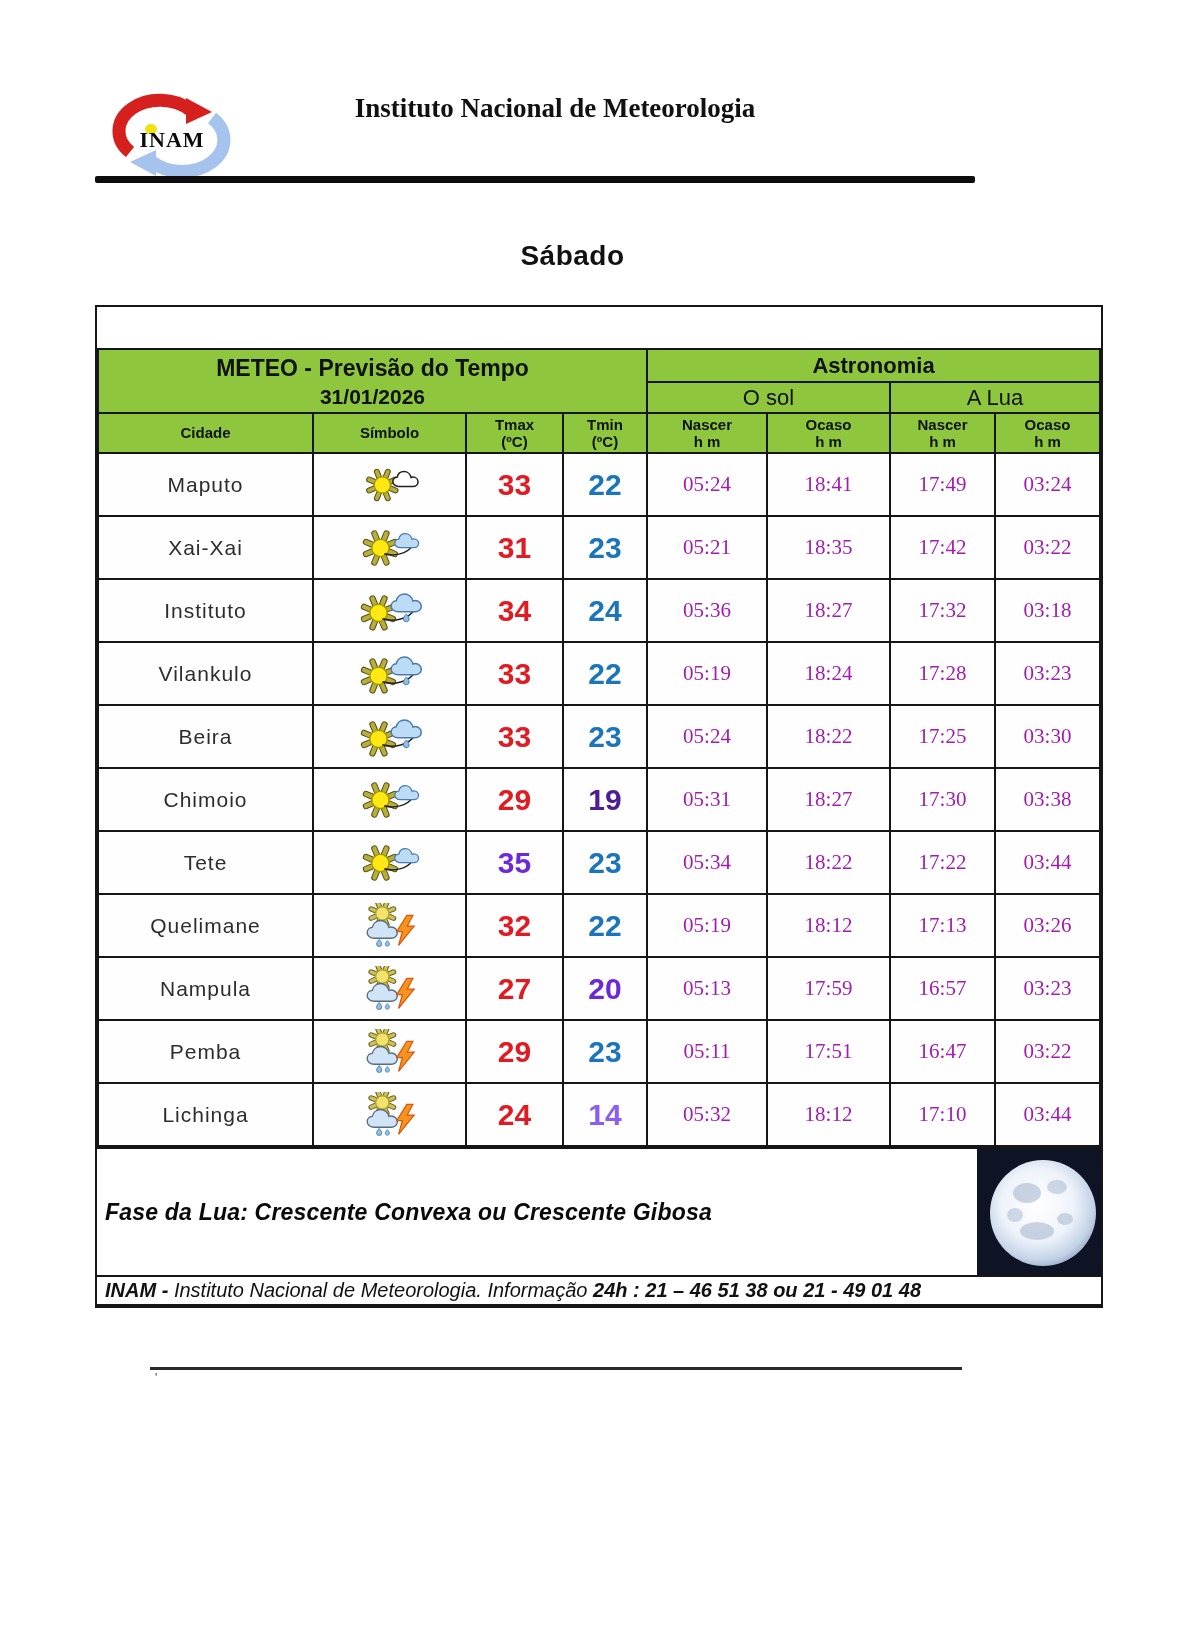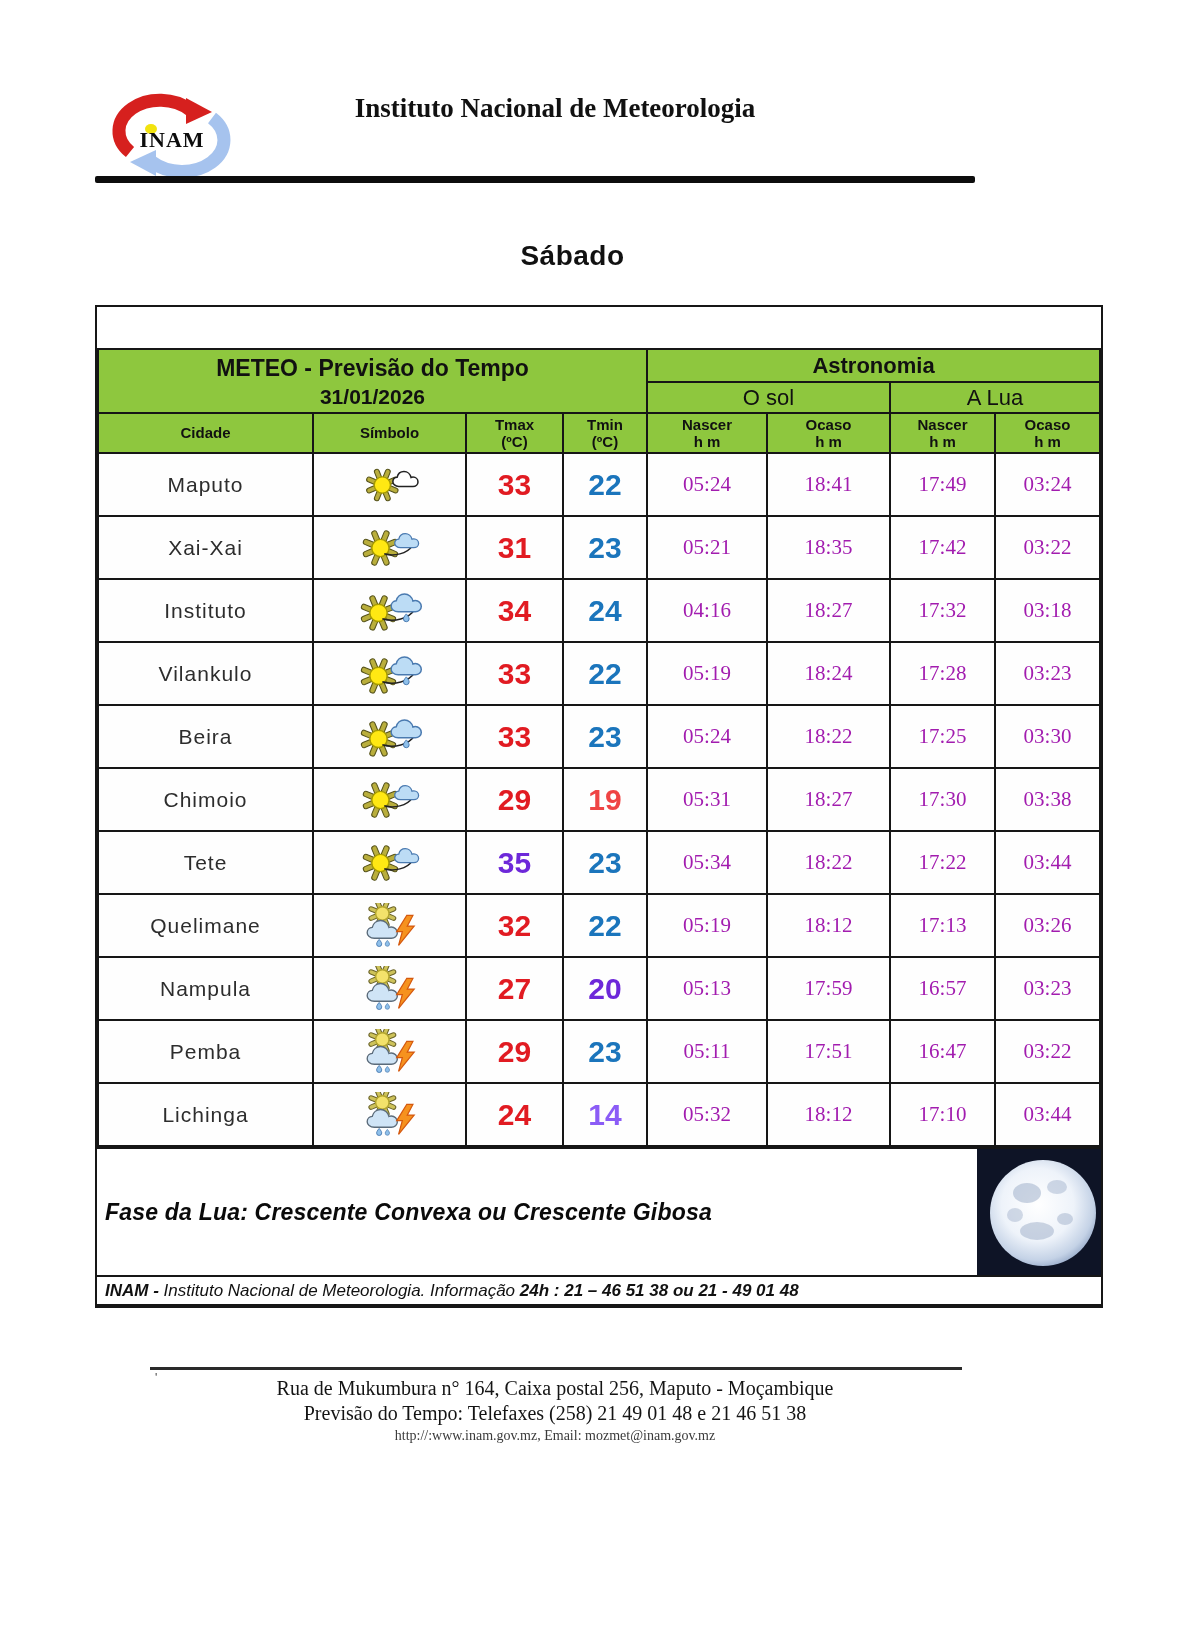"04:16" td.time { text: 04:16 -> 05:36 }
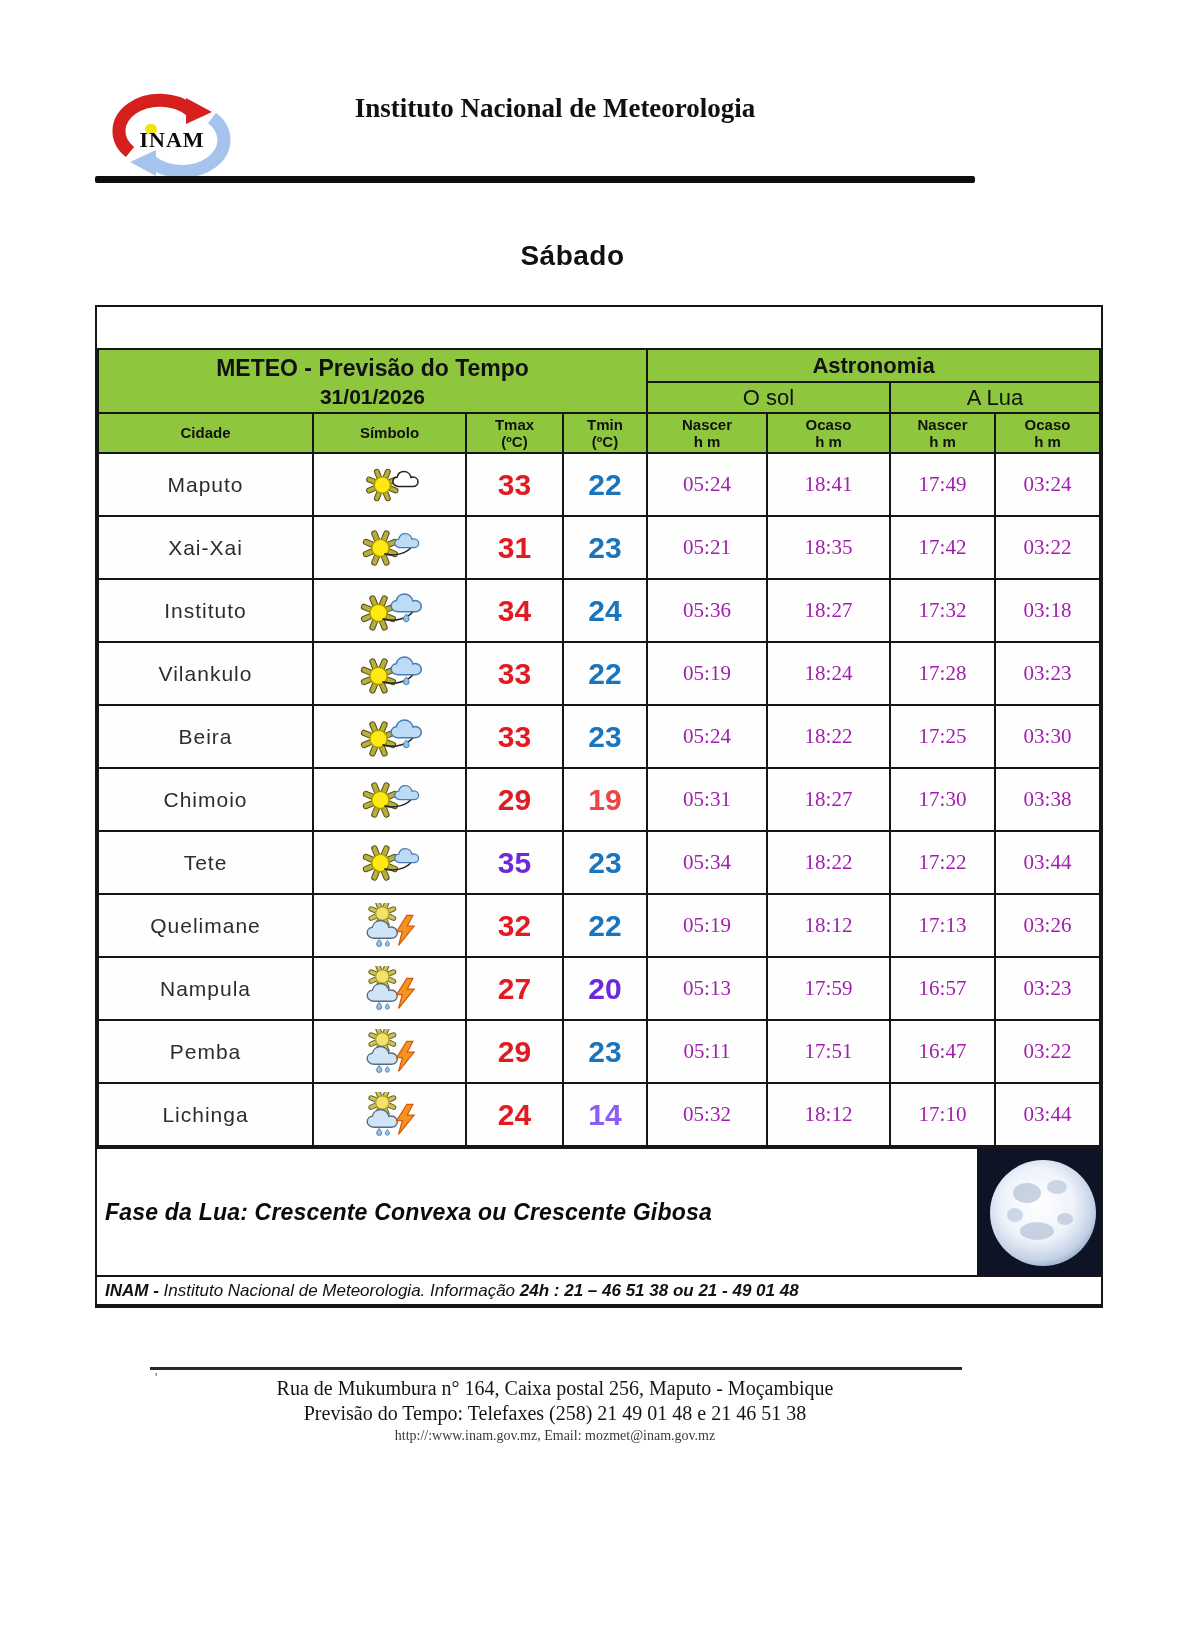"19" td.tmin { color: #ef4444 -> #4c1d95 }
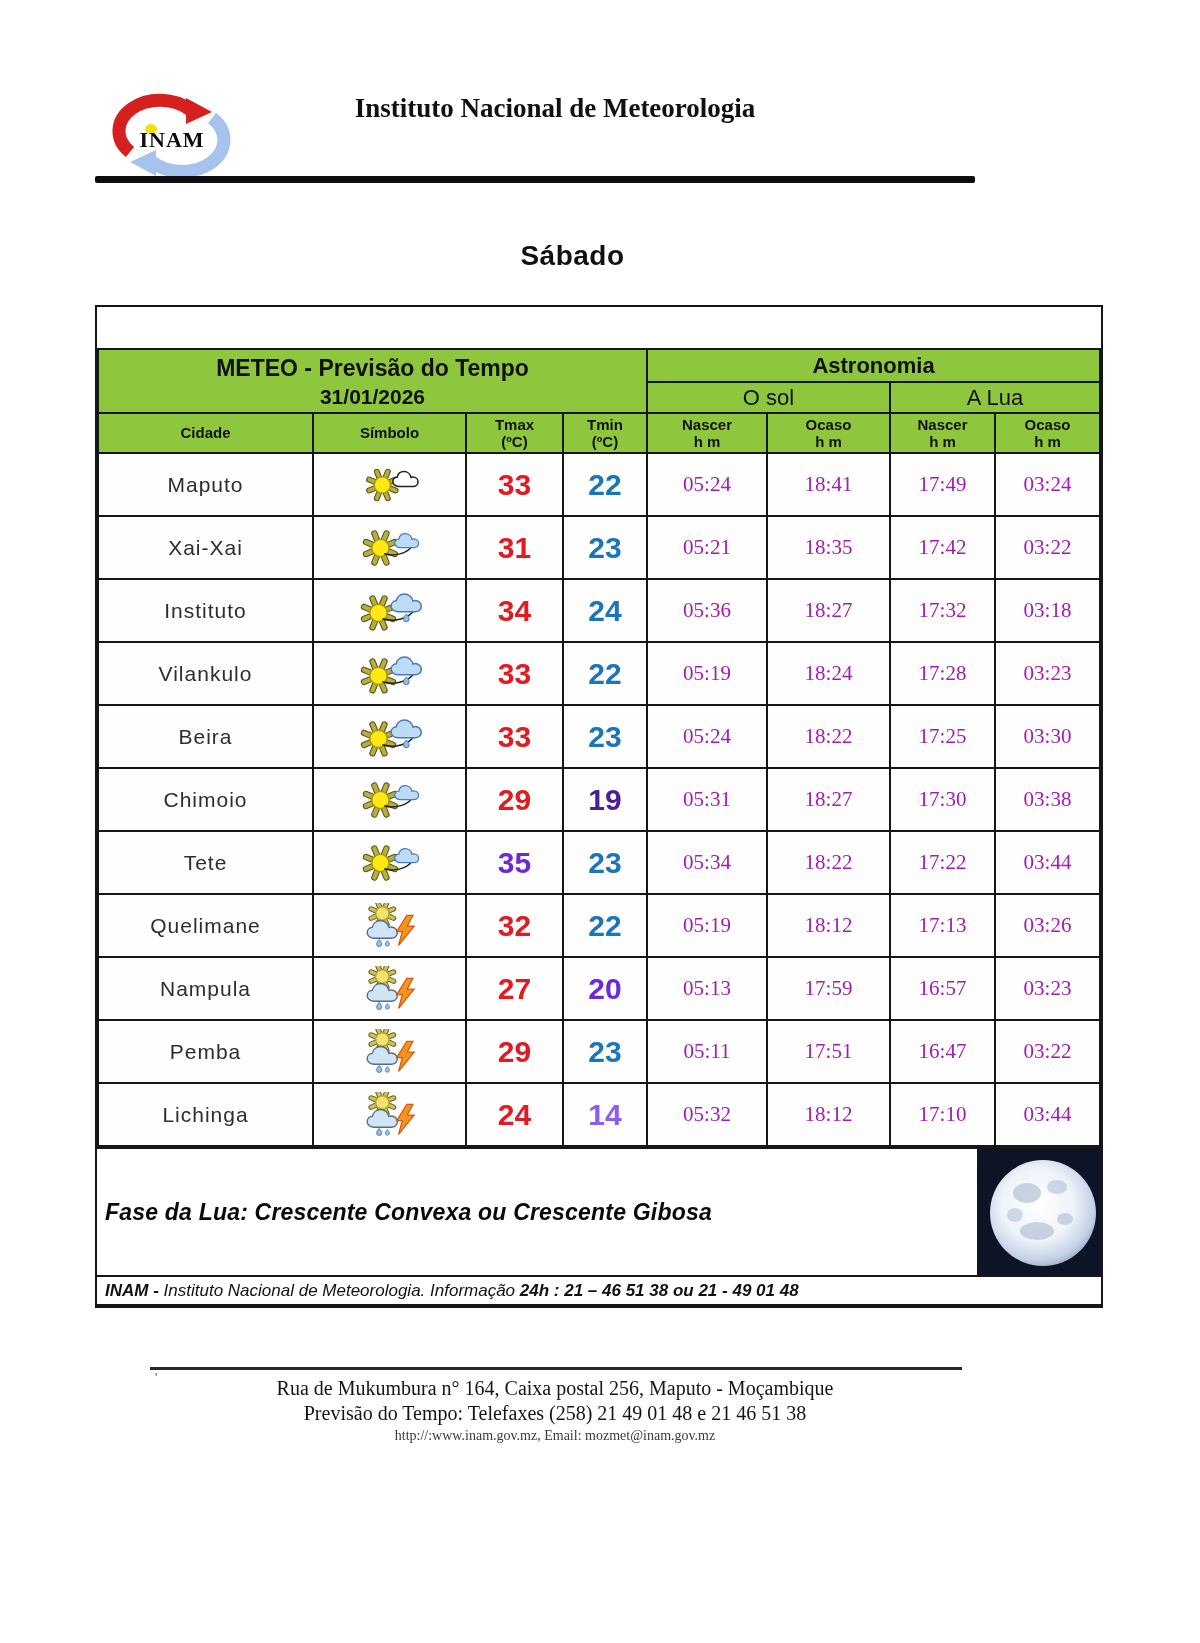"INAM -" .inamstrip { font-size: 17px -> 20px }
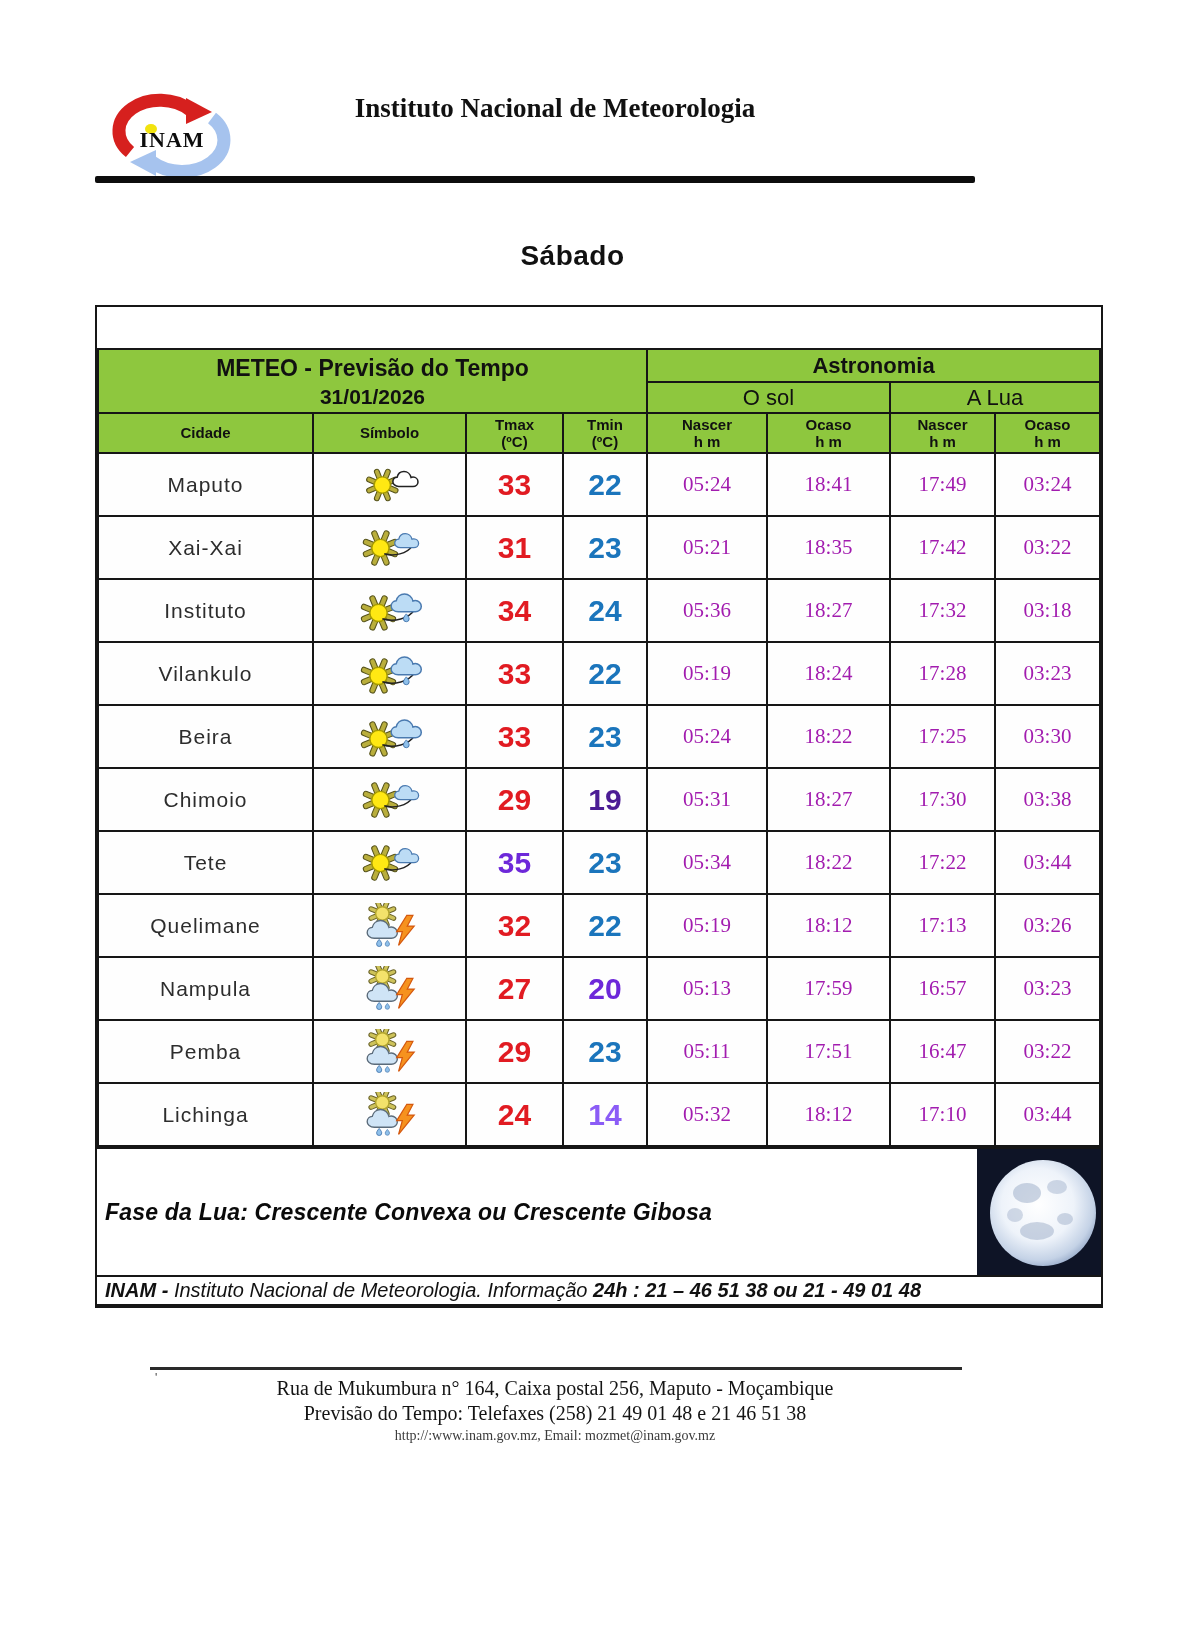"Rua de Mukumbura n° 164," div.addr { html: <div> <div>Rua de Mukumbura n° 164, Caixa postal 256, Maputo - Moçambique</div> <div>Previsão do Tempo: Telefaxes (258) 21 49 01 48 e 21 46 51 38</div> <div>http://:www.inam.gov.mz, Email: mozmet@inam.gov.mz</div> </div> -> none }
